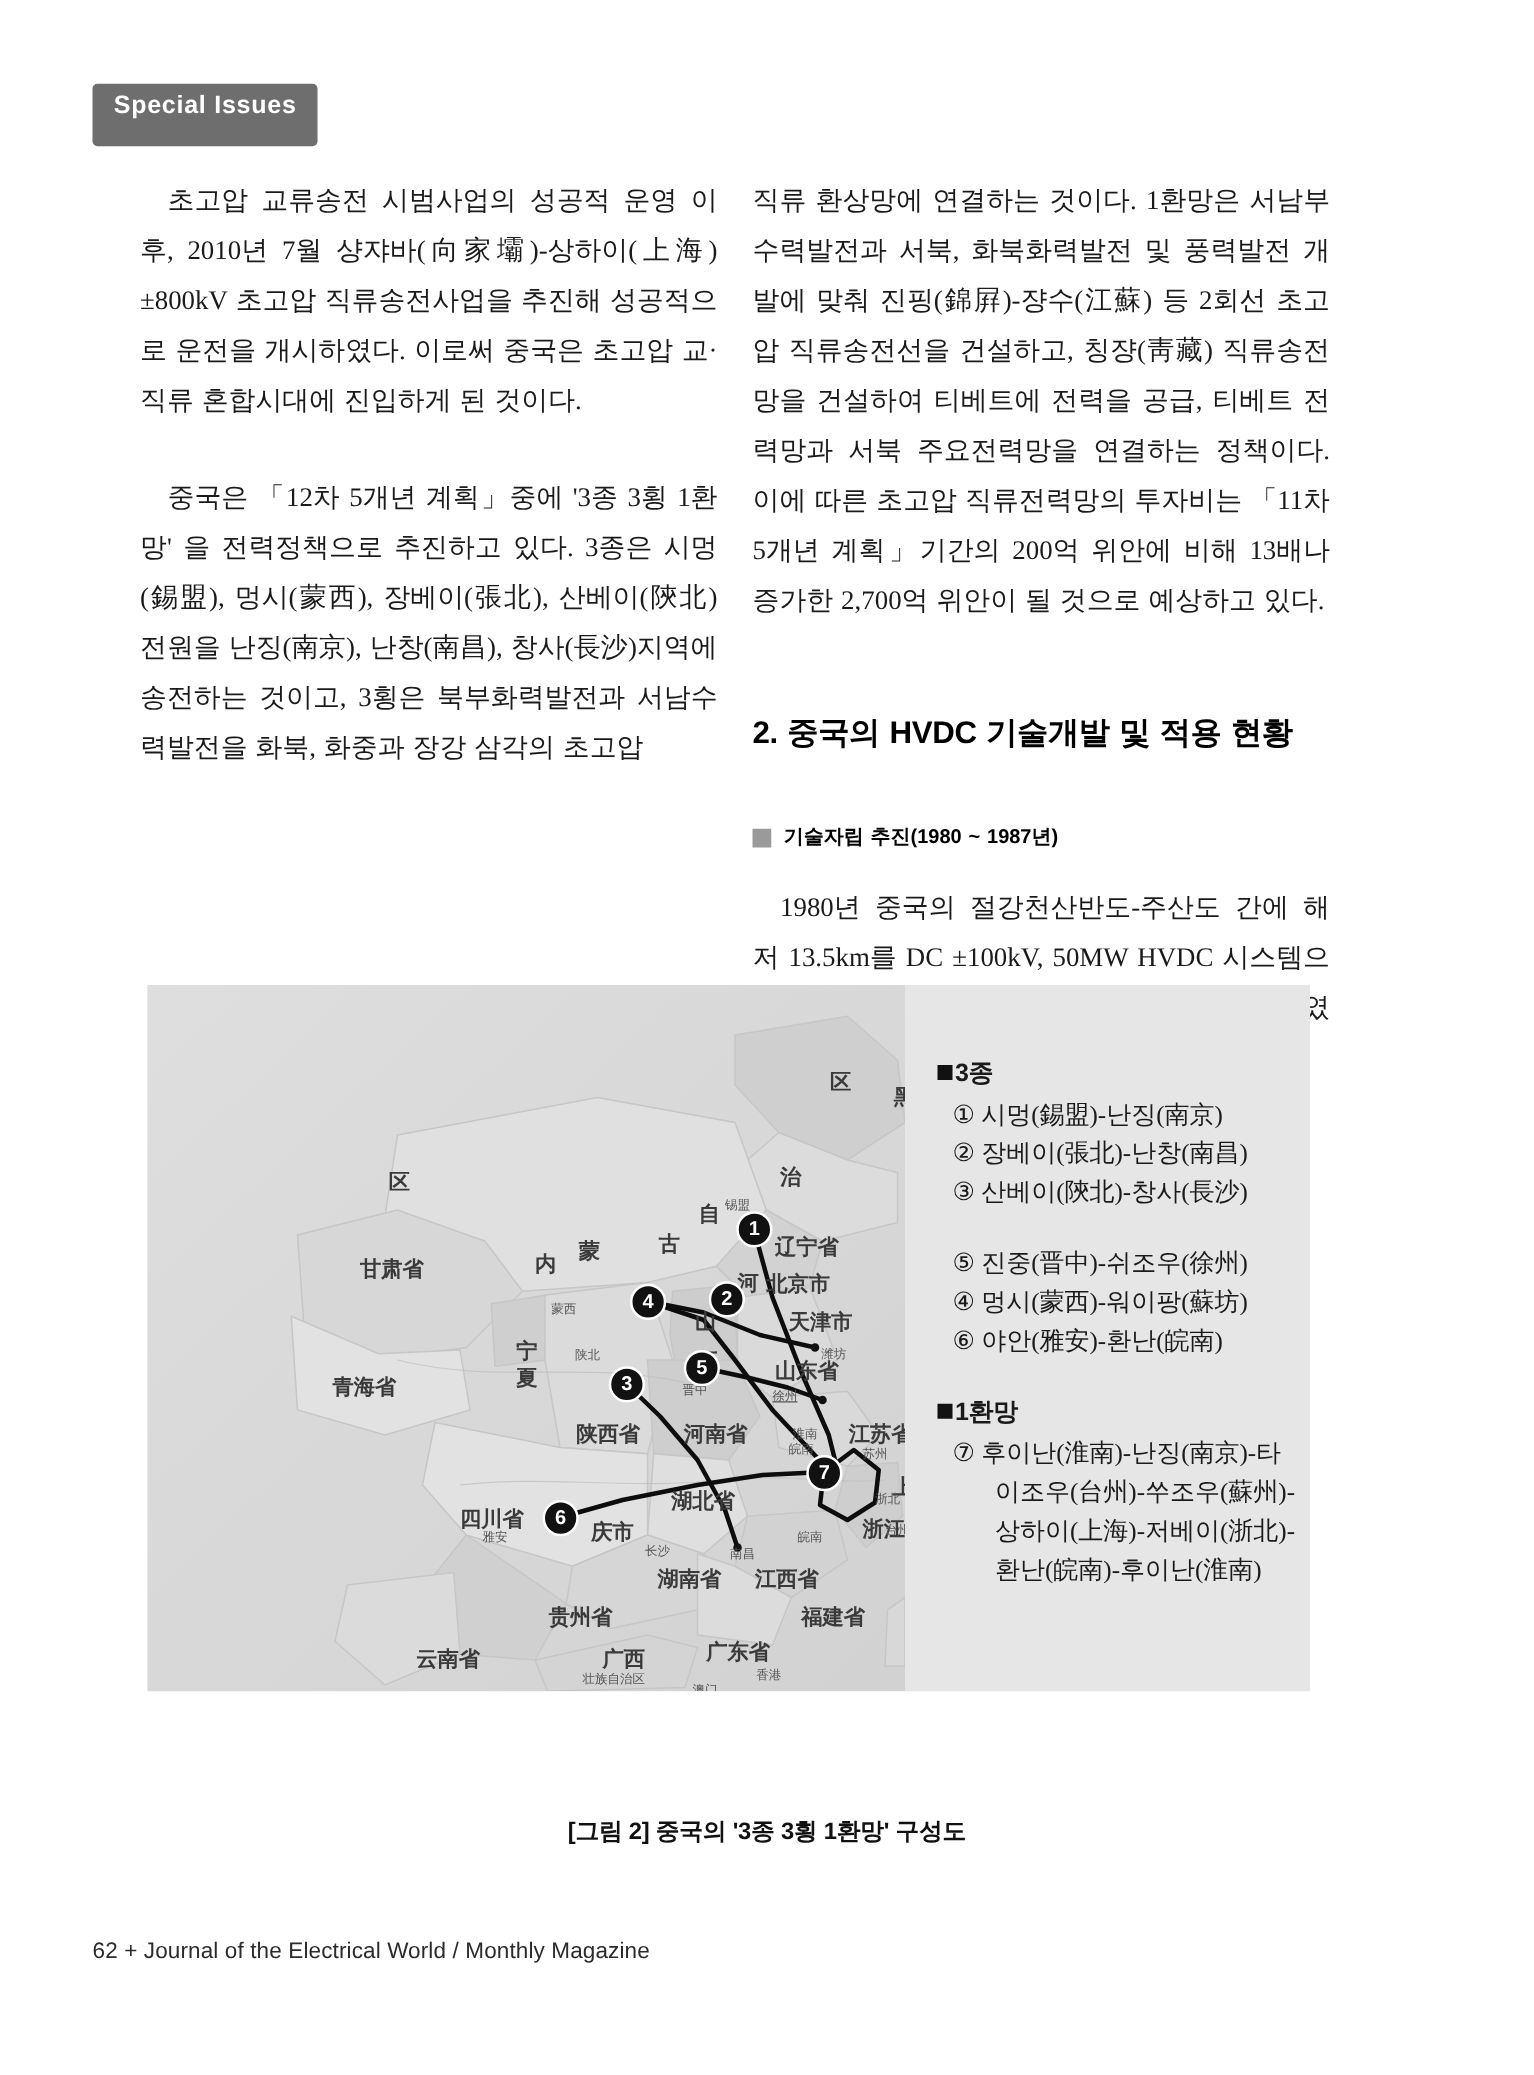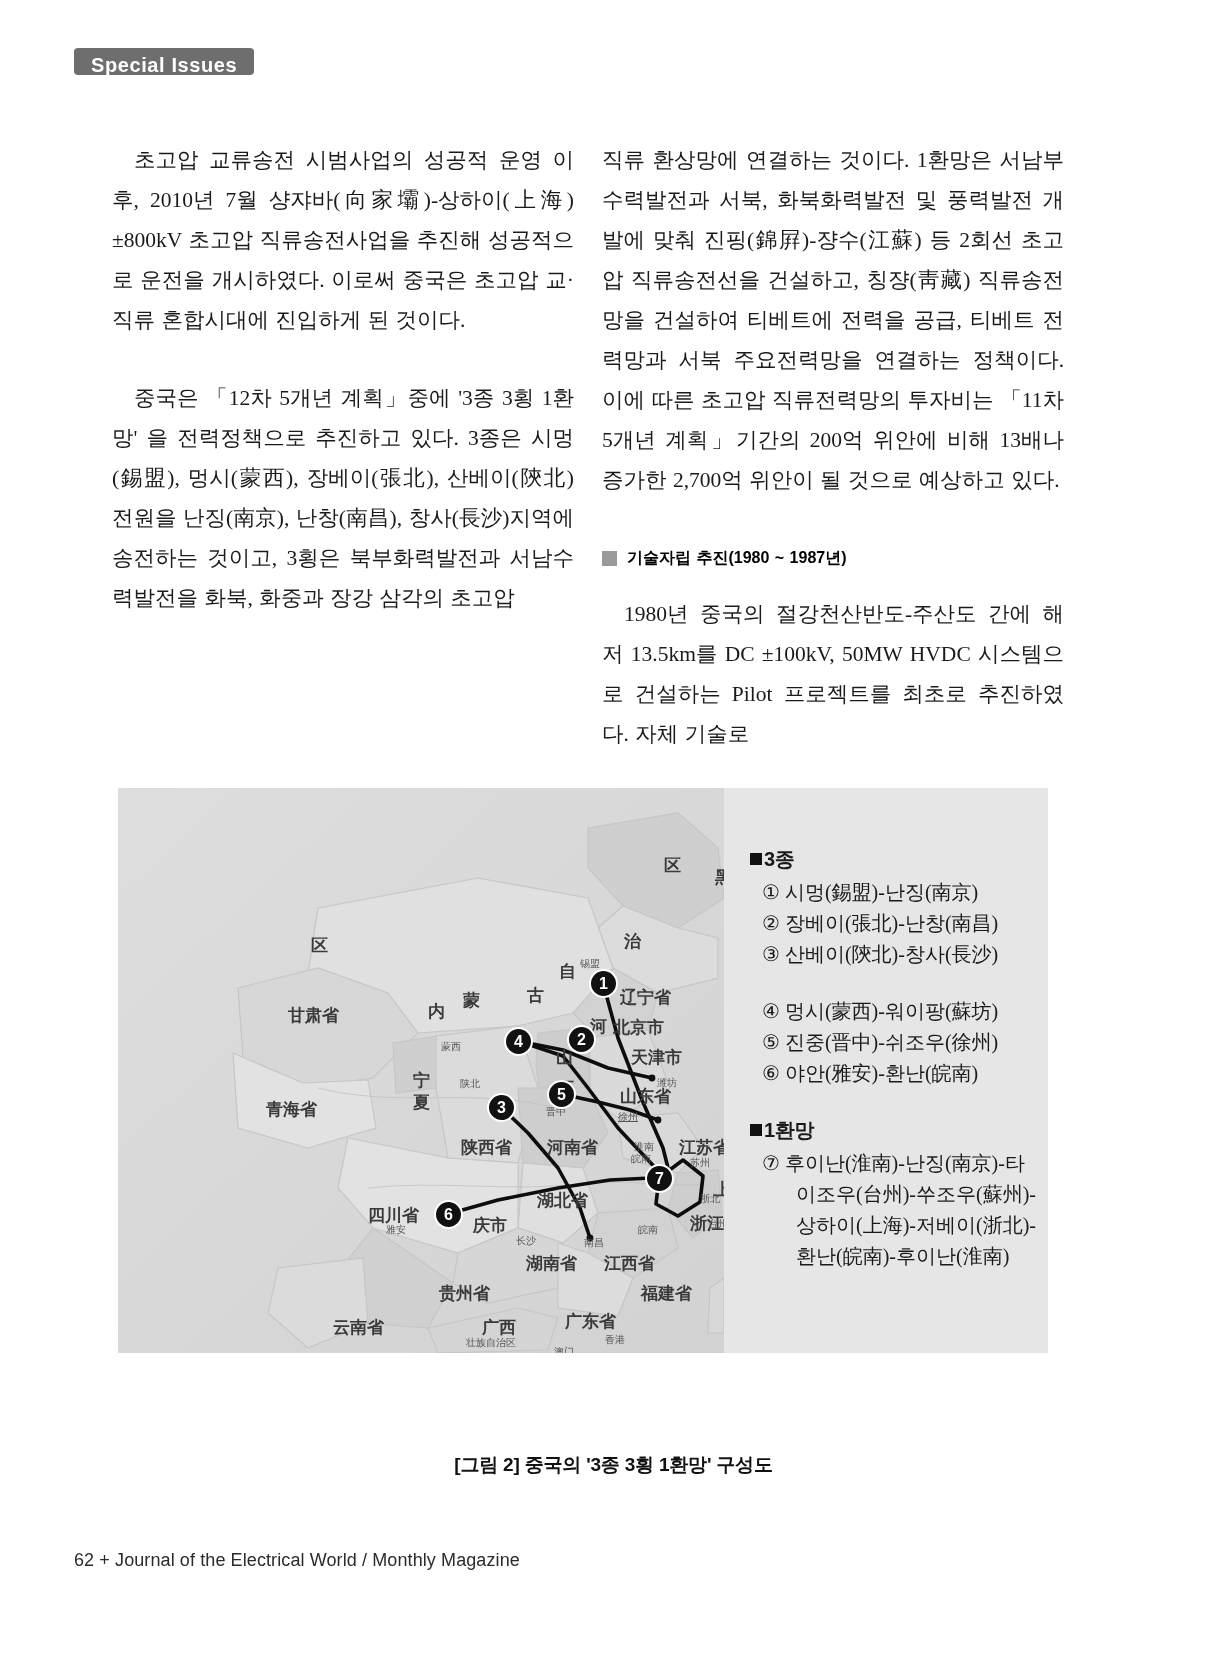"Special Issues" .badge { padding: 7px 17px 0 17px -> 7px 17px 23px 17px; top: 48px -> 67px }
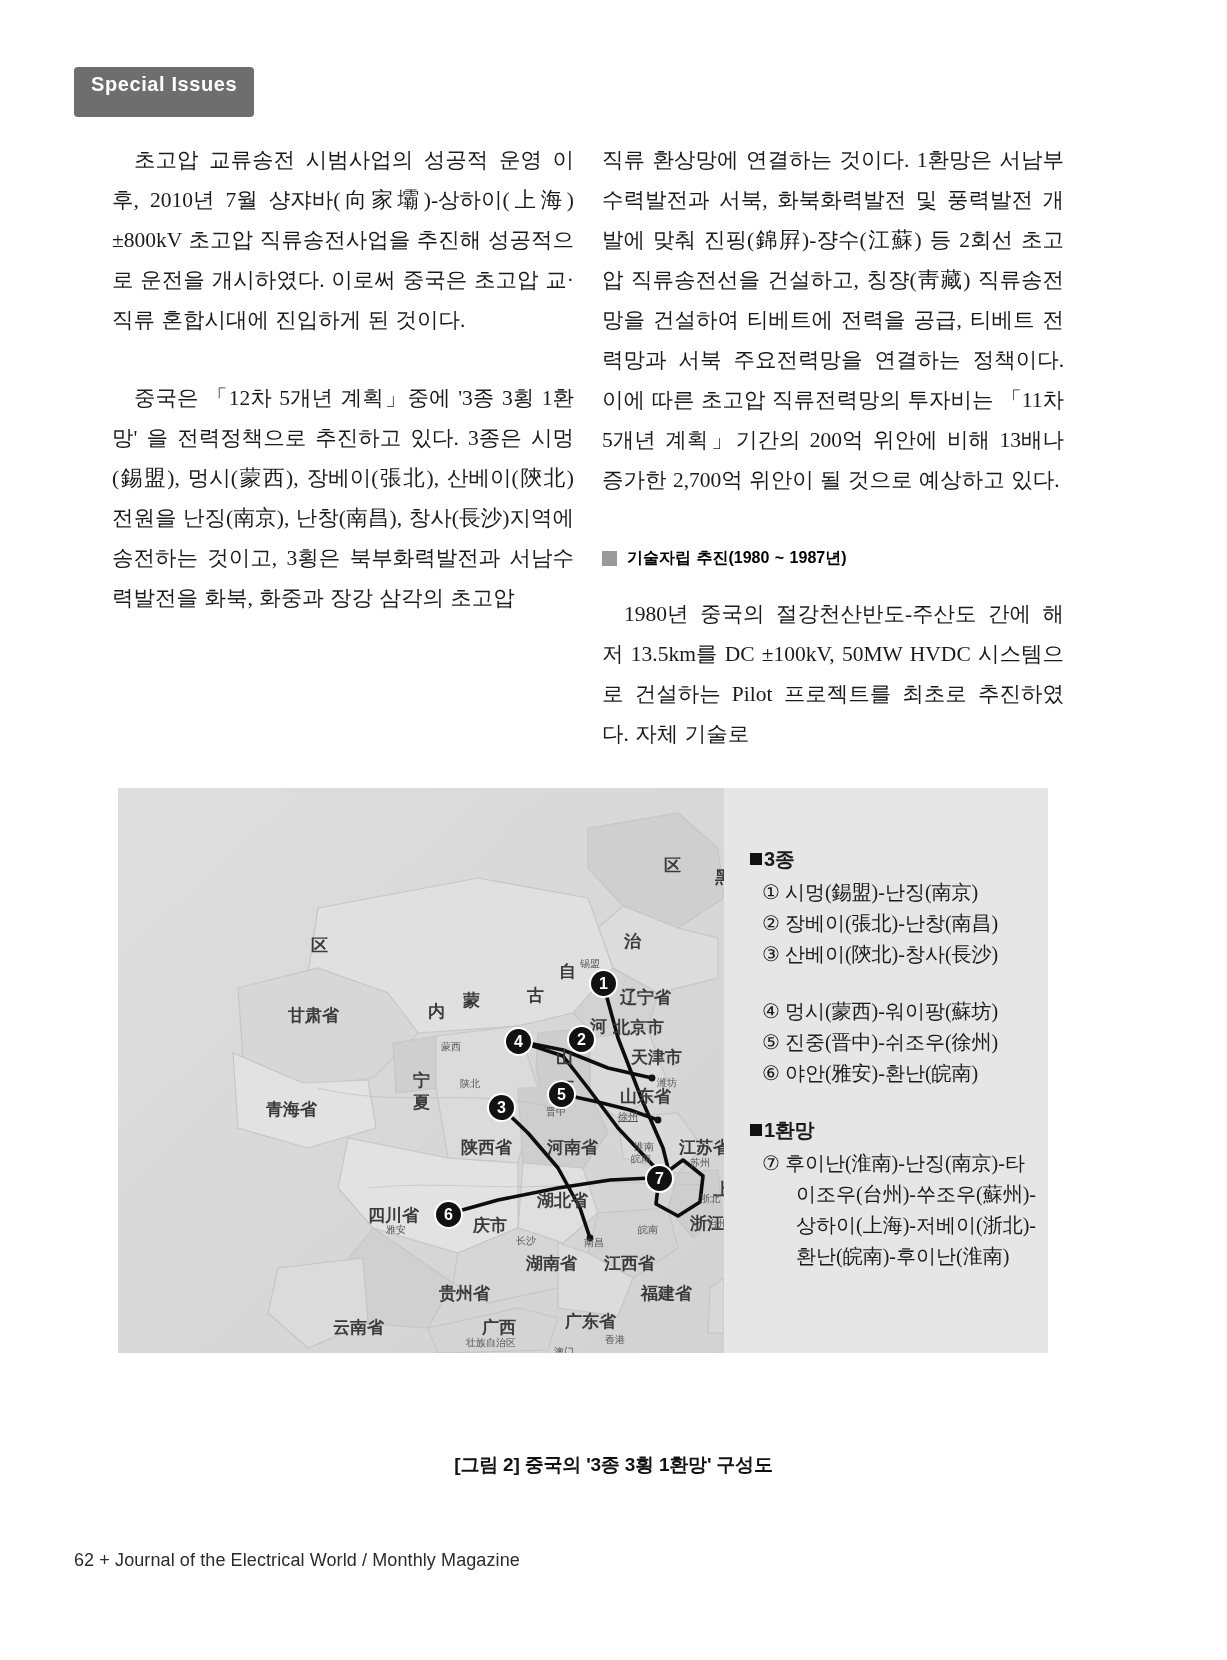"2. 중국의 HVDC 기술개발 및" h2.sec-head { html: none -> <h2>2. 중국의 HVDC 기술개발 및 적용 현황</h2> }
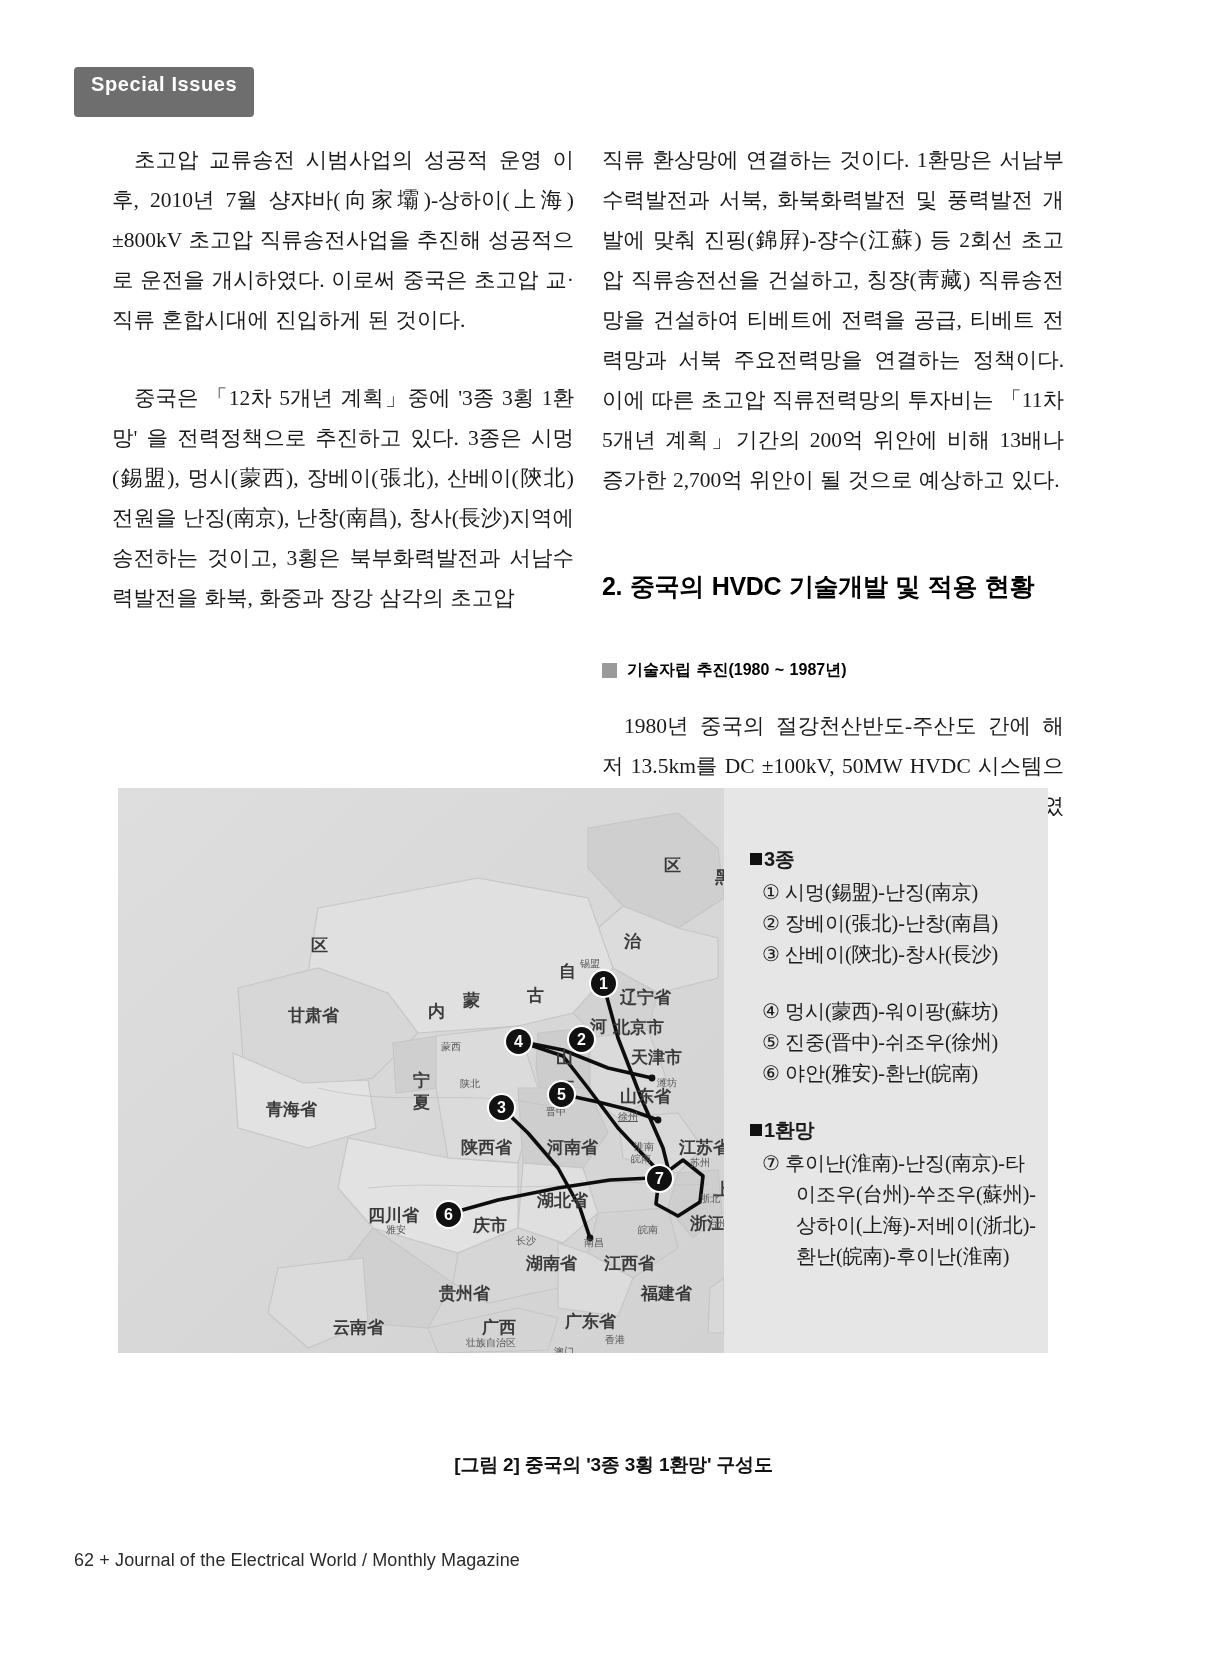"④ 멍시(蒙西)-워이팡(蘇坊)" div.lg-item { order: before "⑤ 진중(晋中)-쉬조우(徐州)" -> after "⑤ 진중(晋中)-쉬조우(徐州)" }
